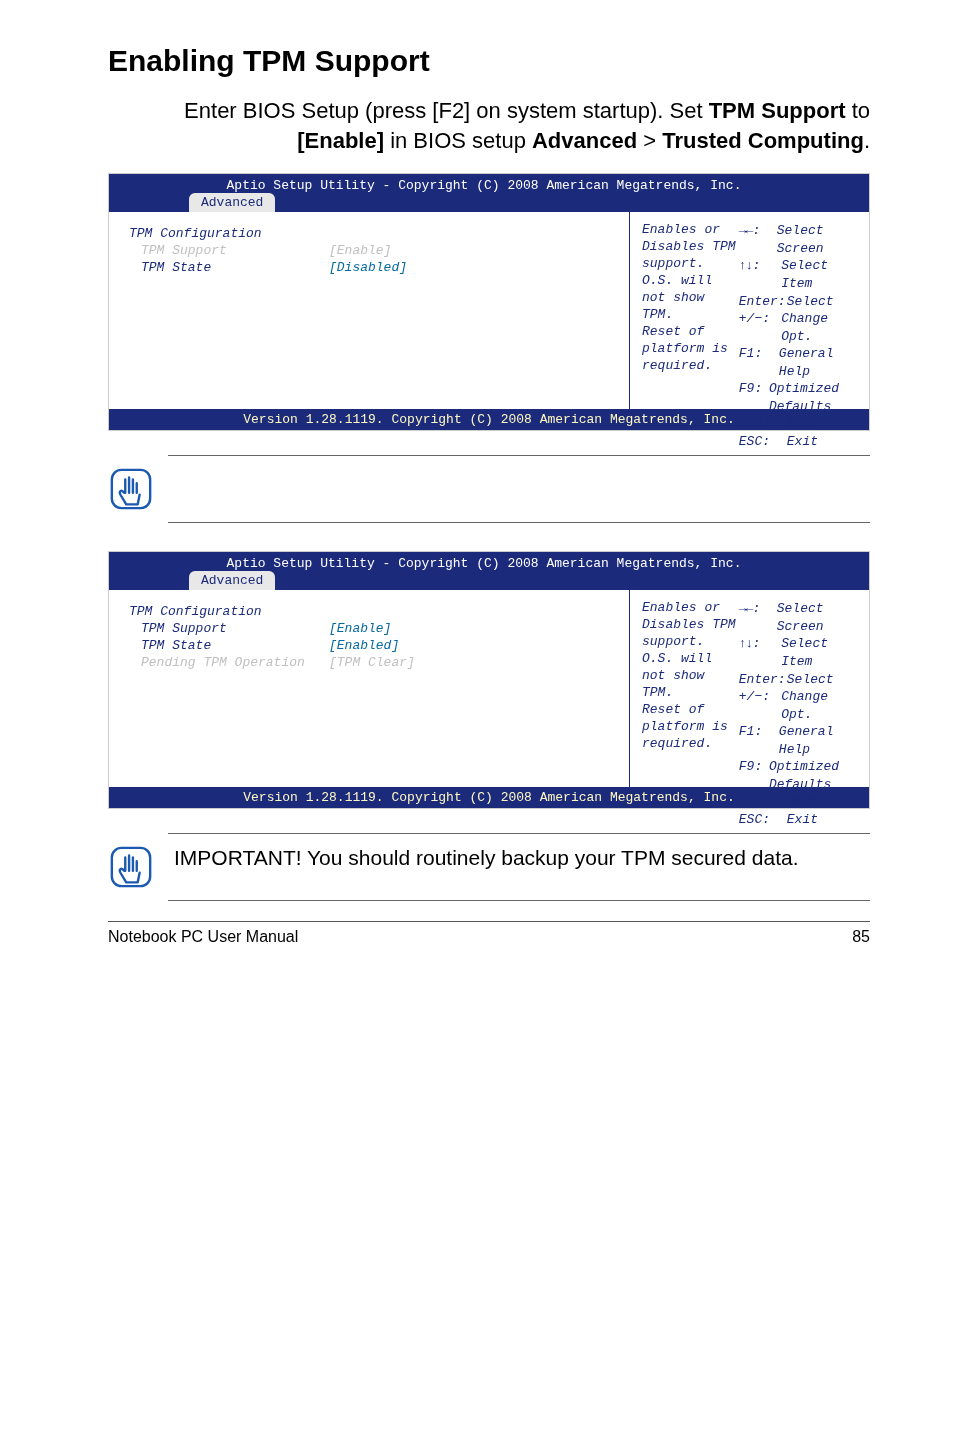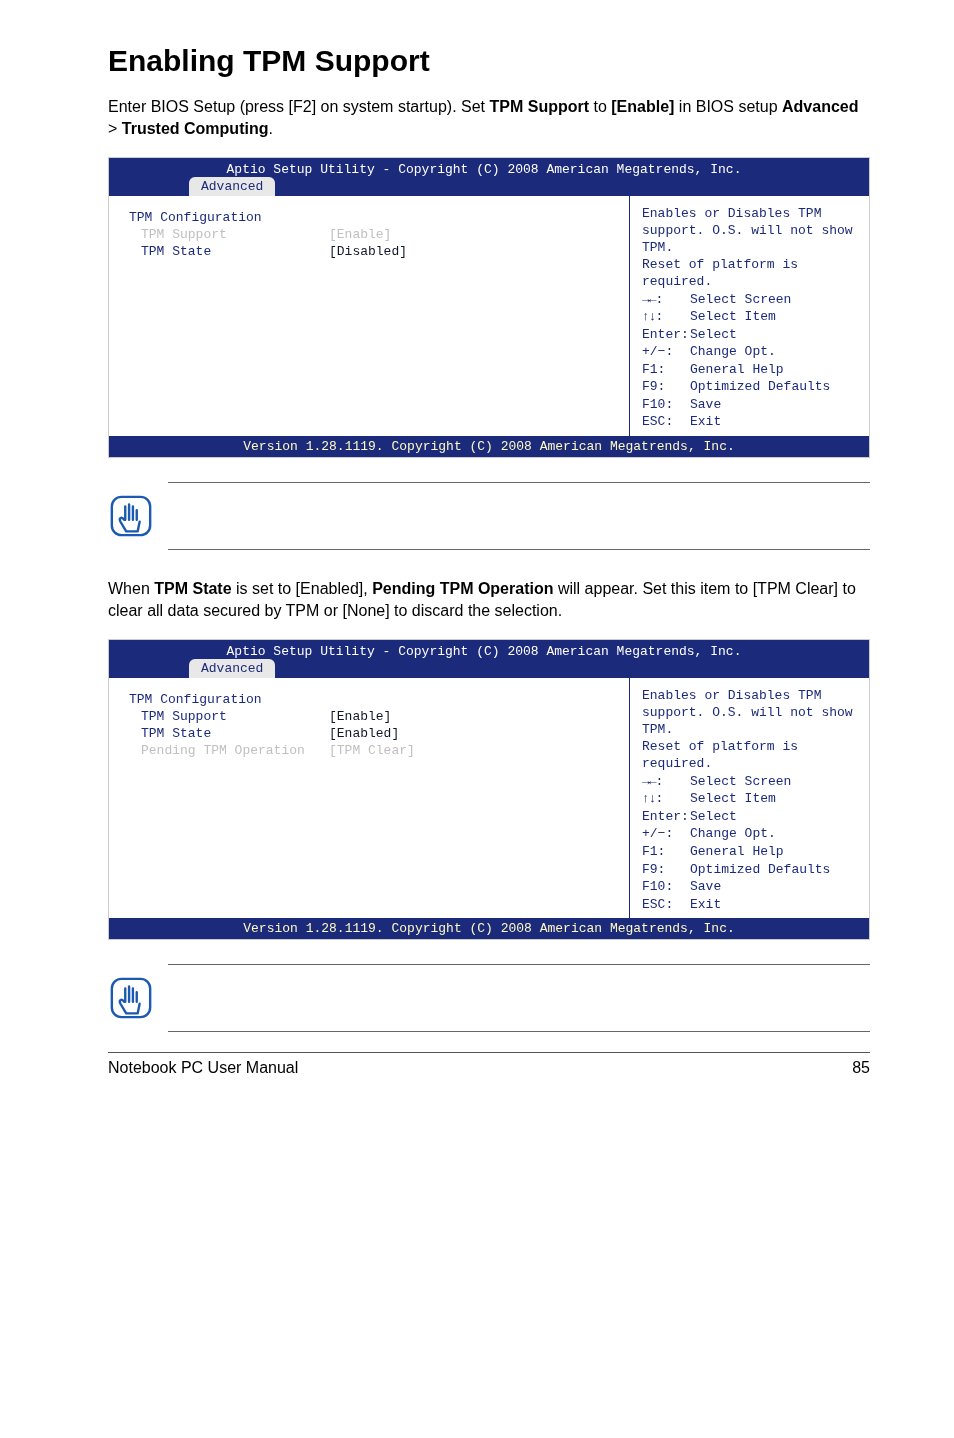"Enter BIOS Setup (press [F2]" .intro { font-size: 16px -> 22px; text-align: none -> right }
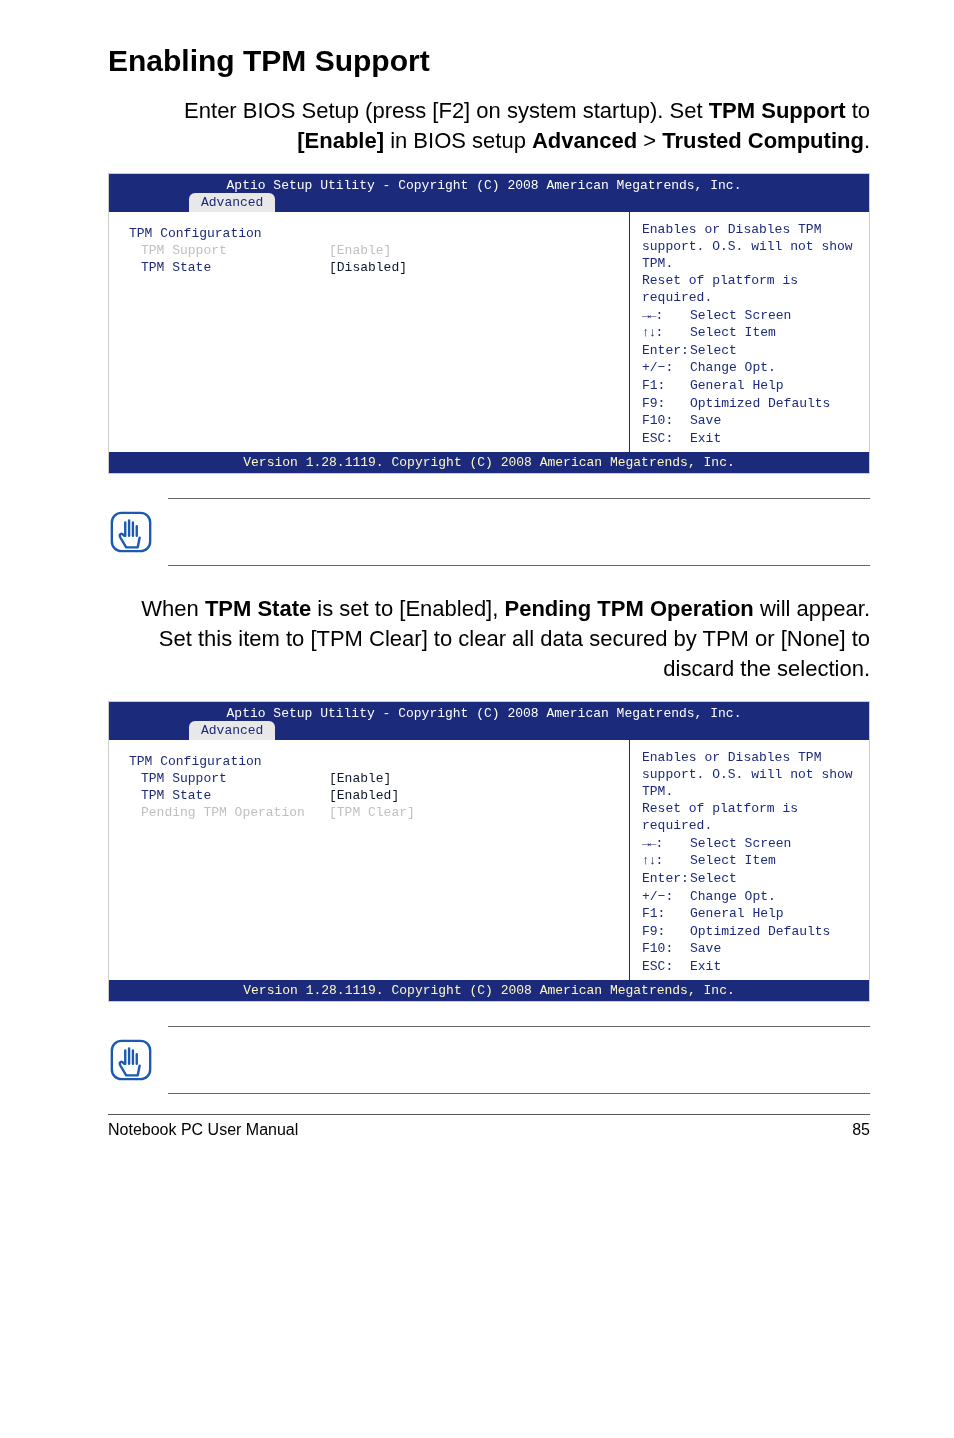"TPM Configuration" .bios-body { font-style: none -> italic; height: 240px -> 197px }
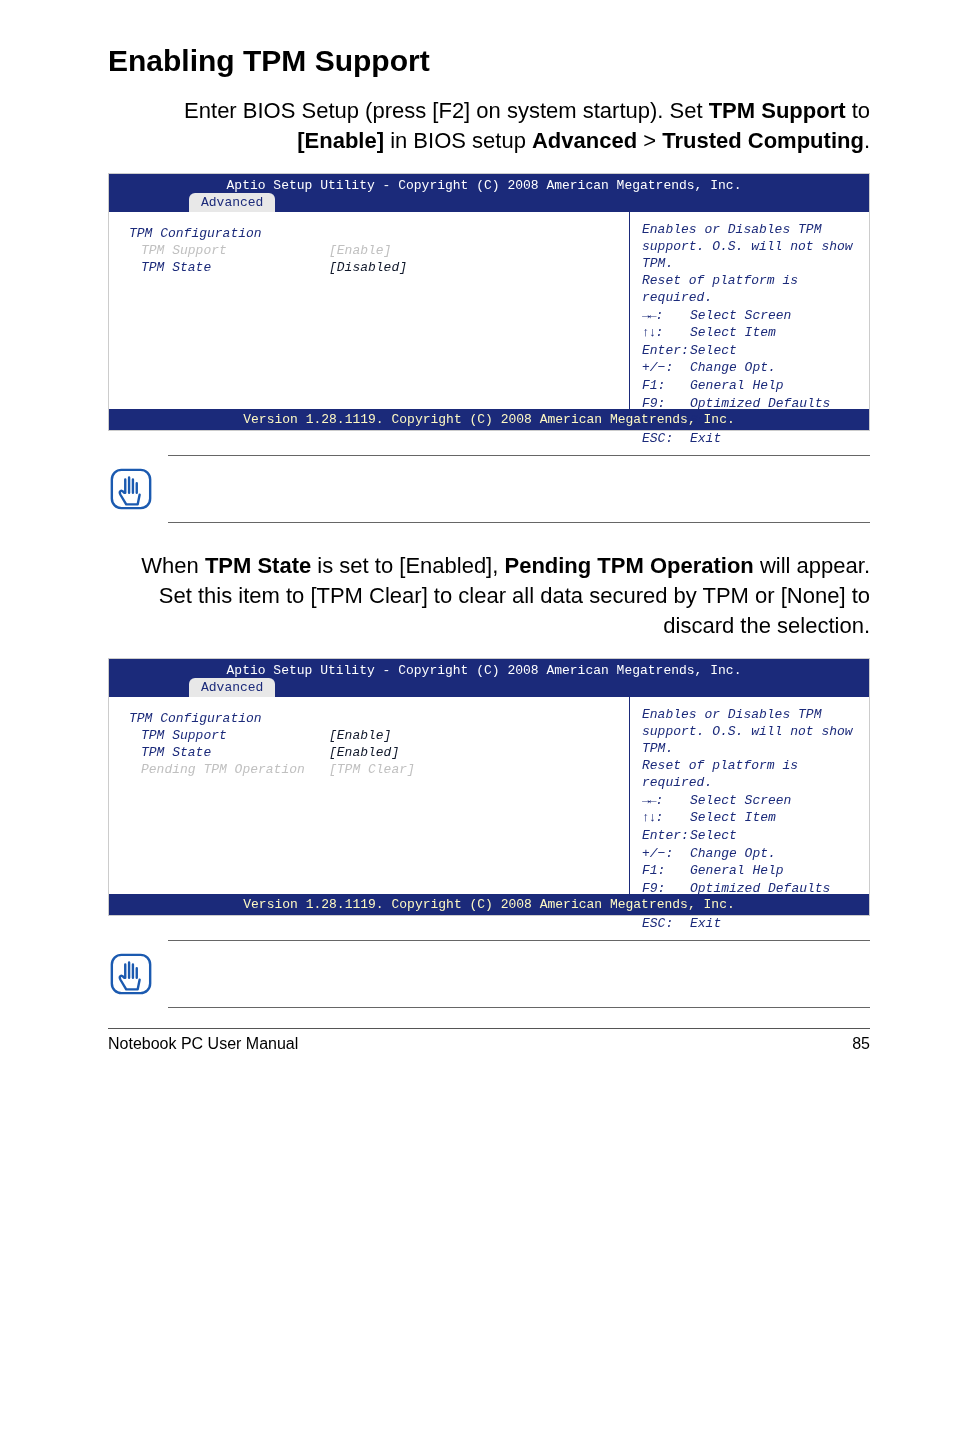"Enables or Disables TPM" .bios-side { flex-direction: column -> row }
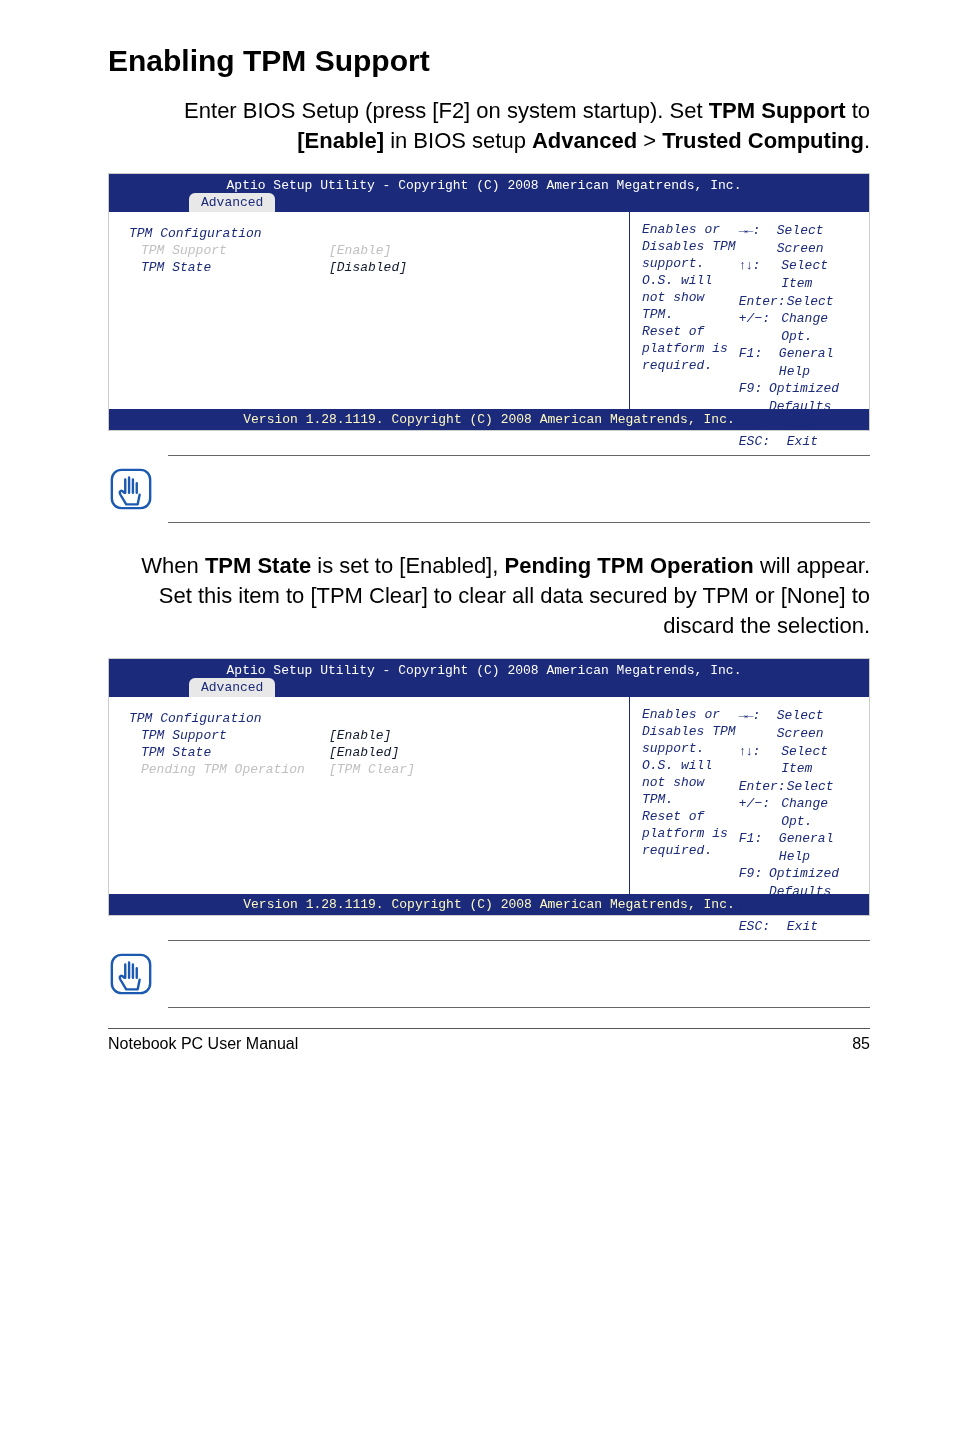"[Disabled]" .bios-val { color: #0f172a -> #0369a1 }
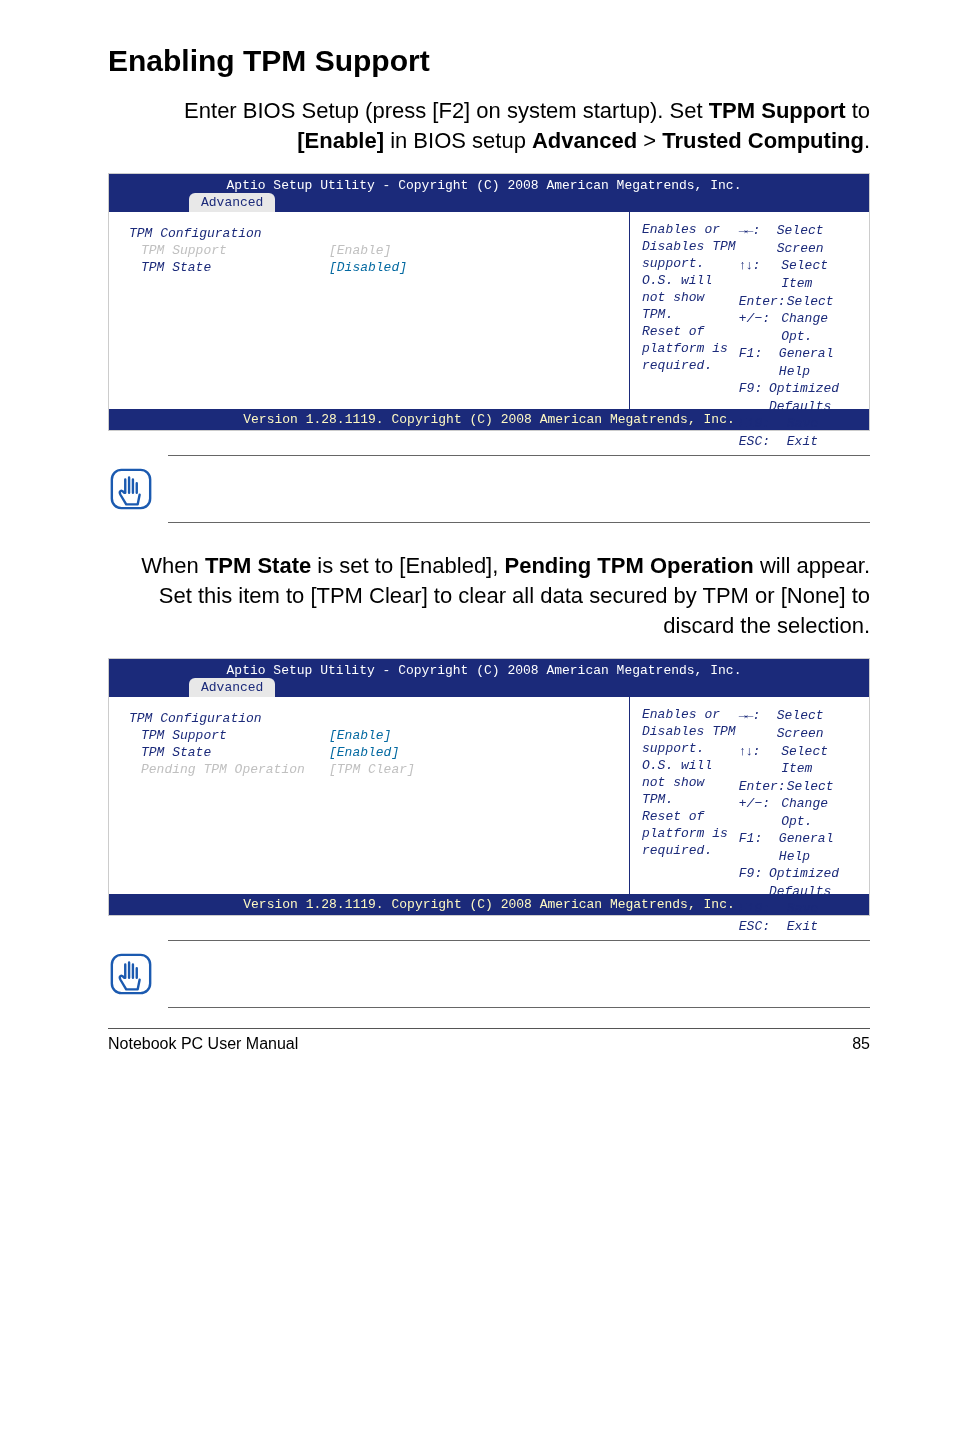"When TPM State is set" p.intro { html: <p> <span>When </span><strong>TPM State</strong><span> is set to [Enabled], </span><strong>Pending TPM Operation</strong><span> will appear. Set this item to [TPM Clear] to clear all data secured by TPM or [None] to discard the selection.</span> </p> -> none }
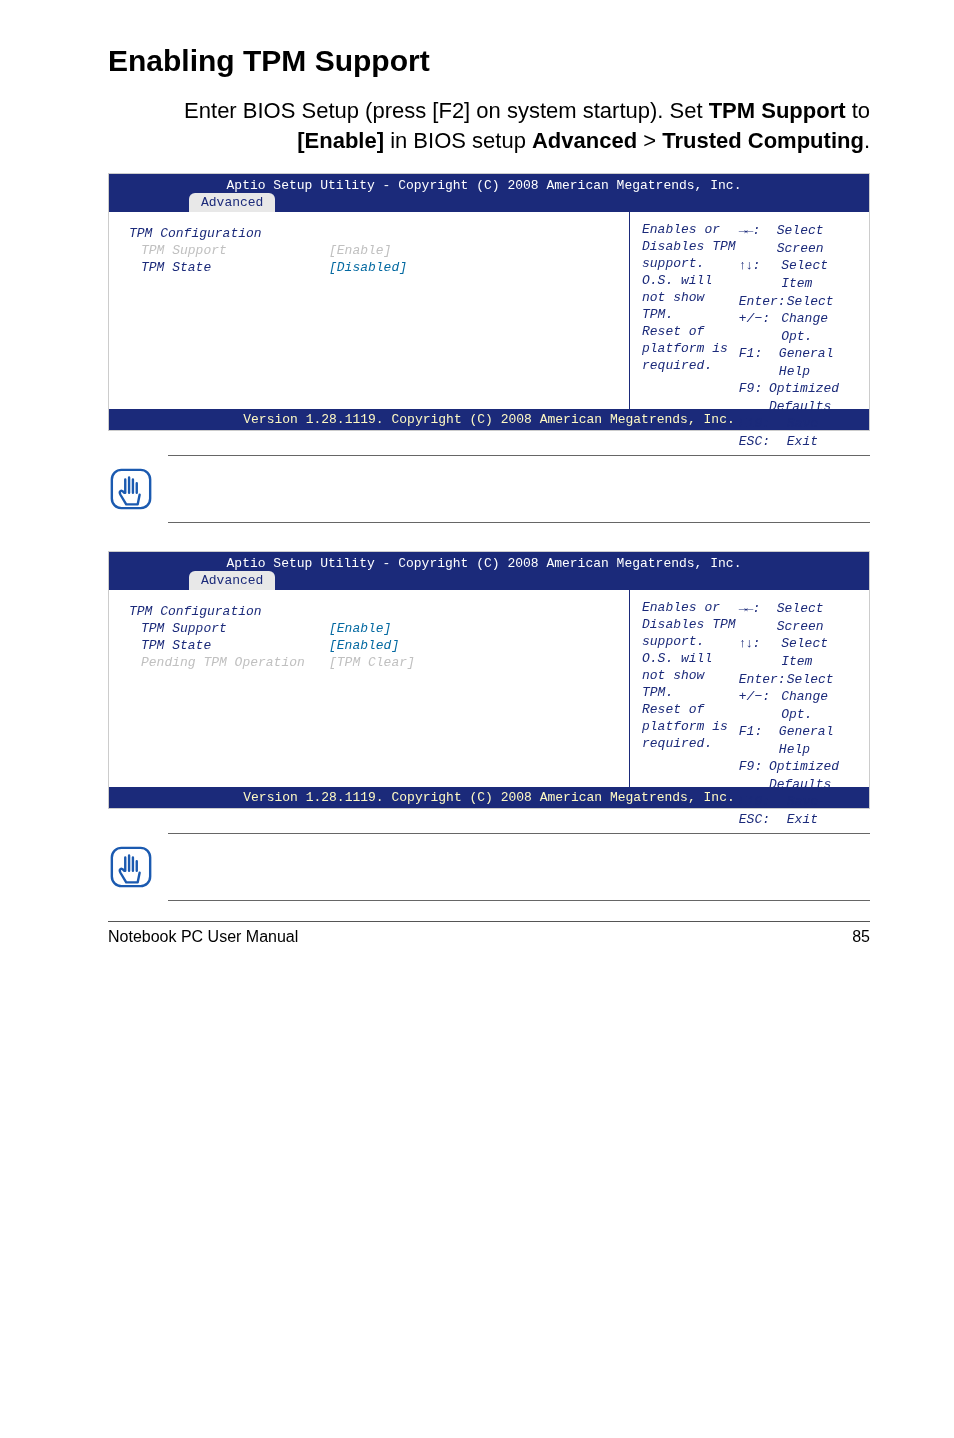"IMPORTANT! You should routinely backup" div.note-text { html: none -> <div>IMPORTANT! You should routinely backup your TPM secured data.</div> }
